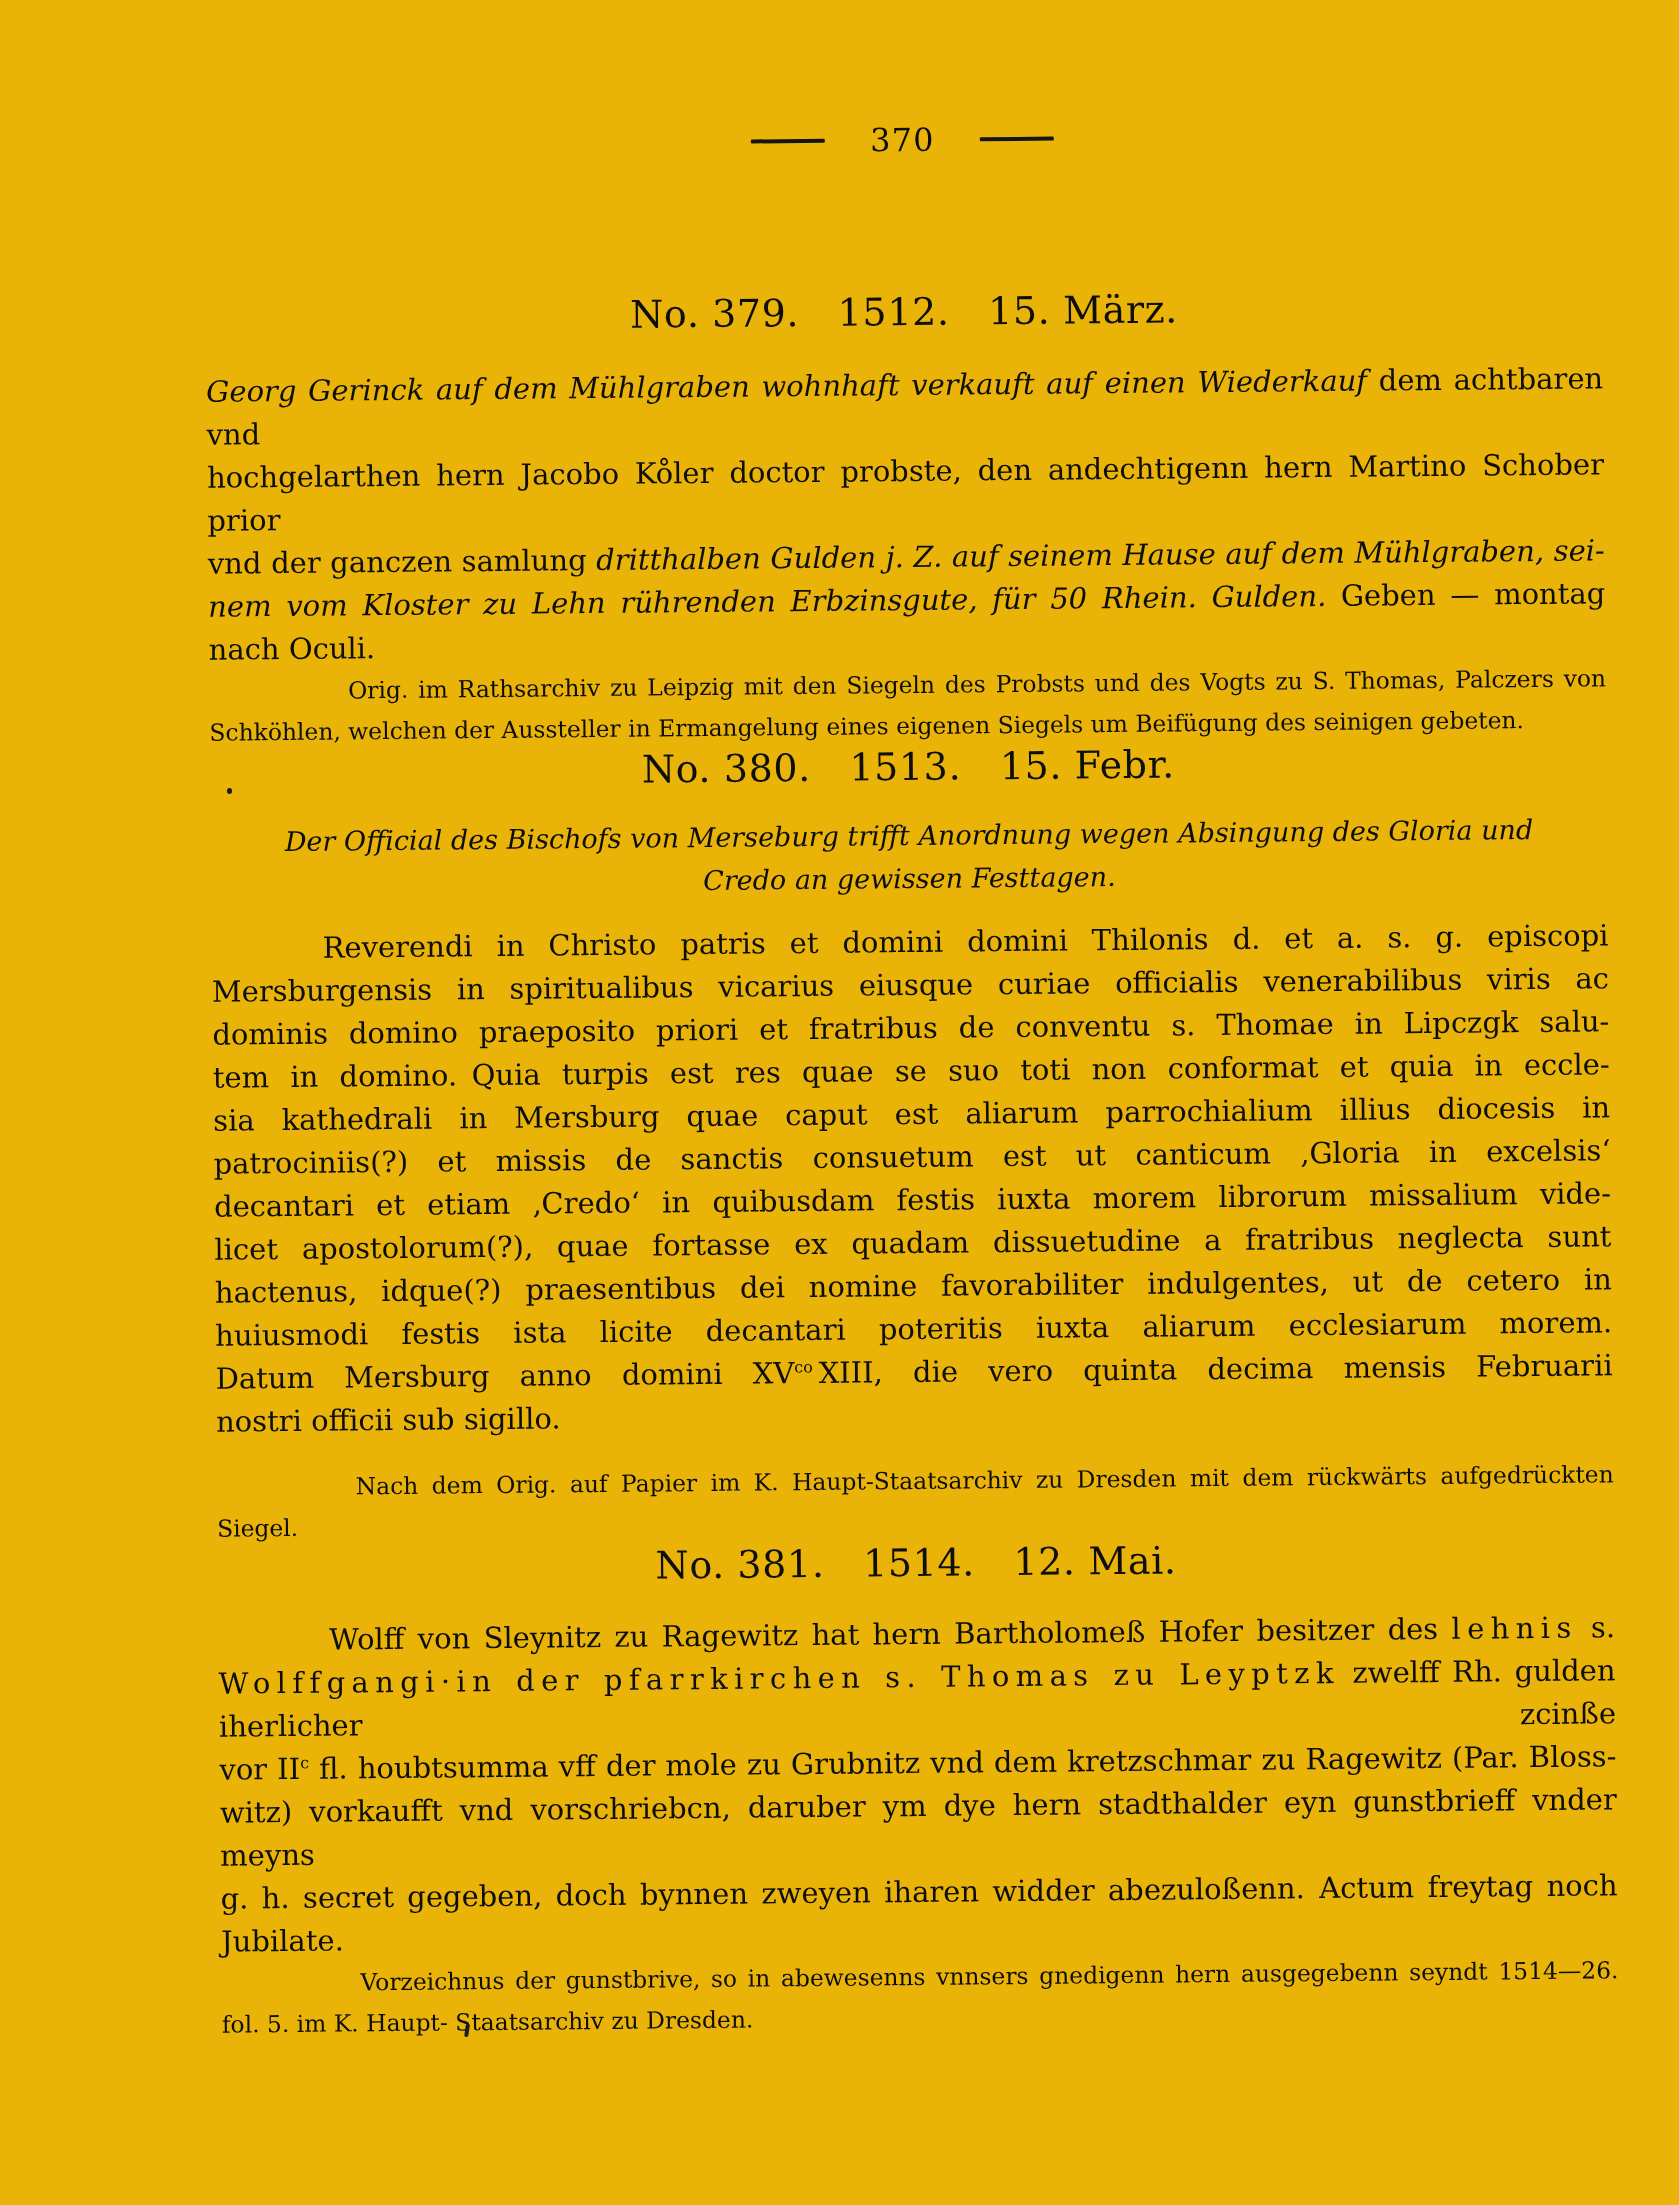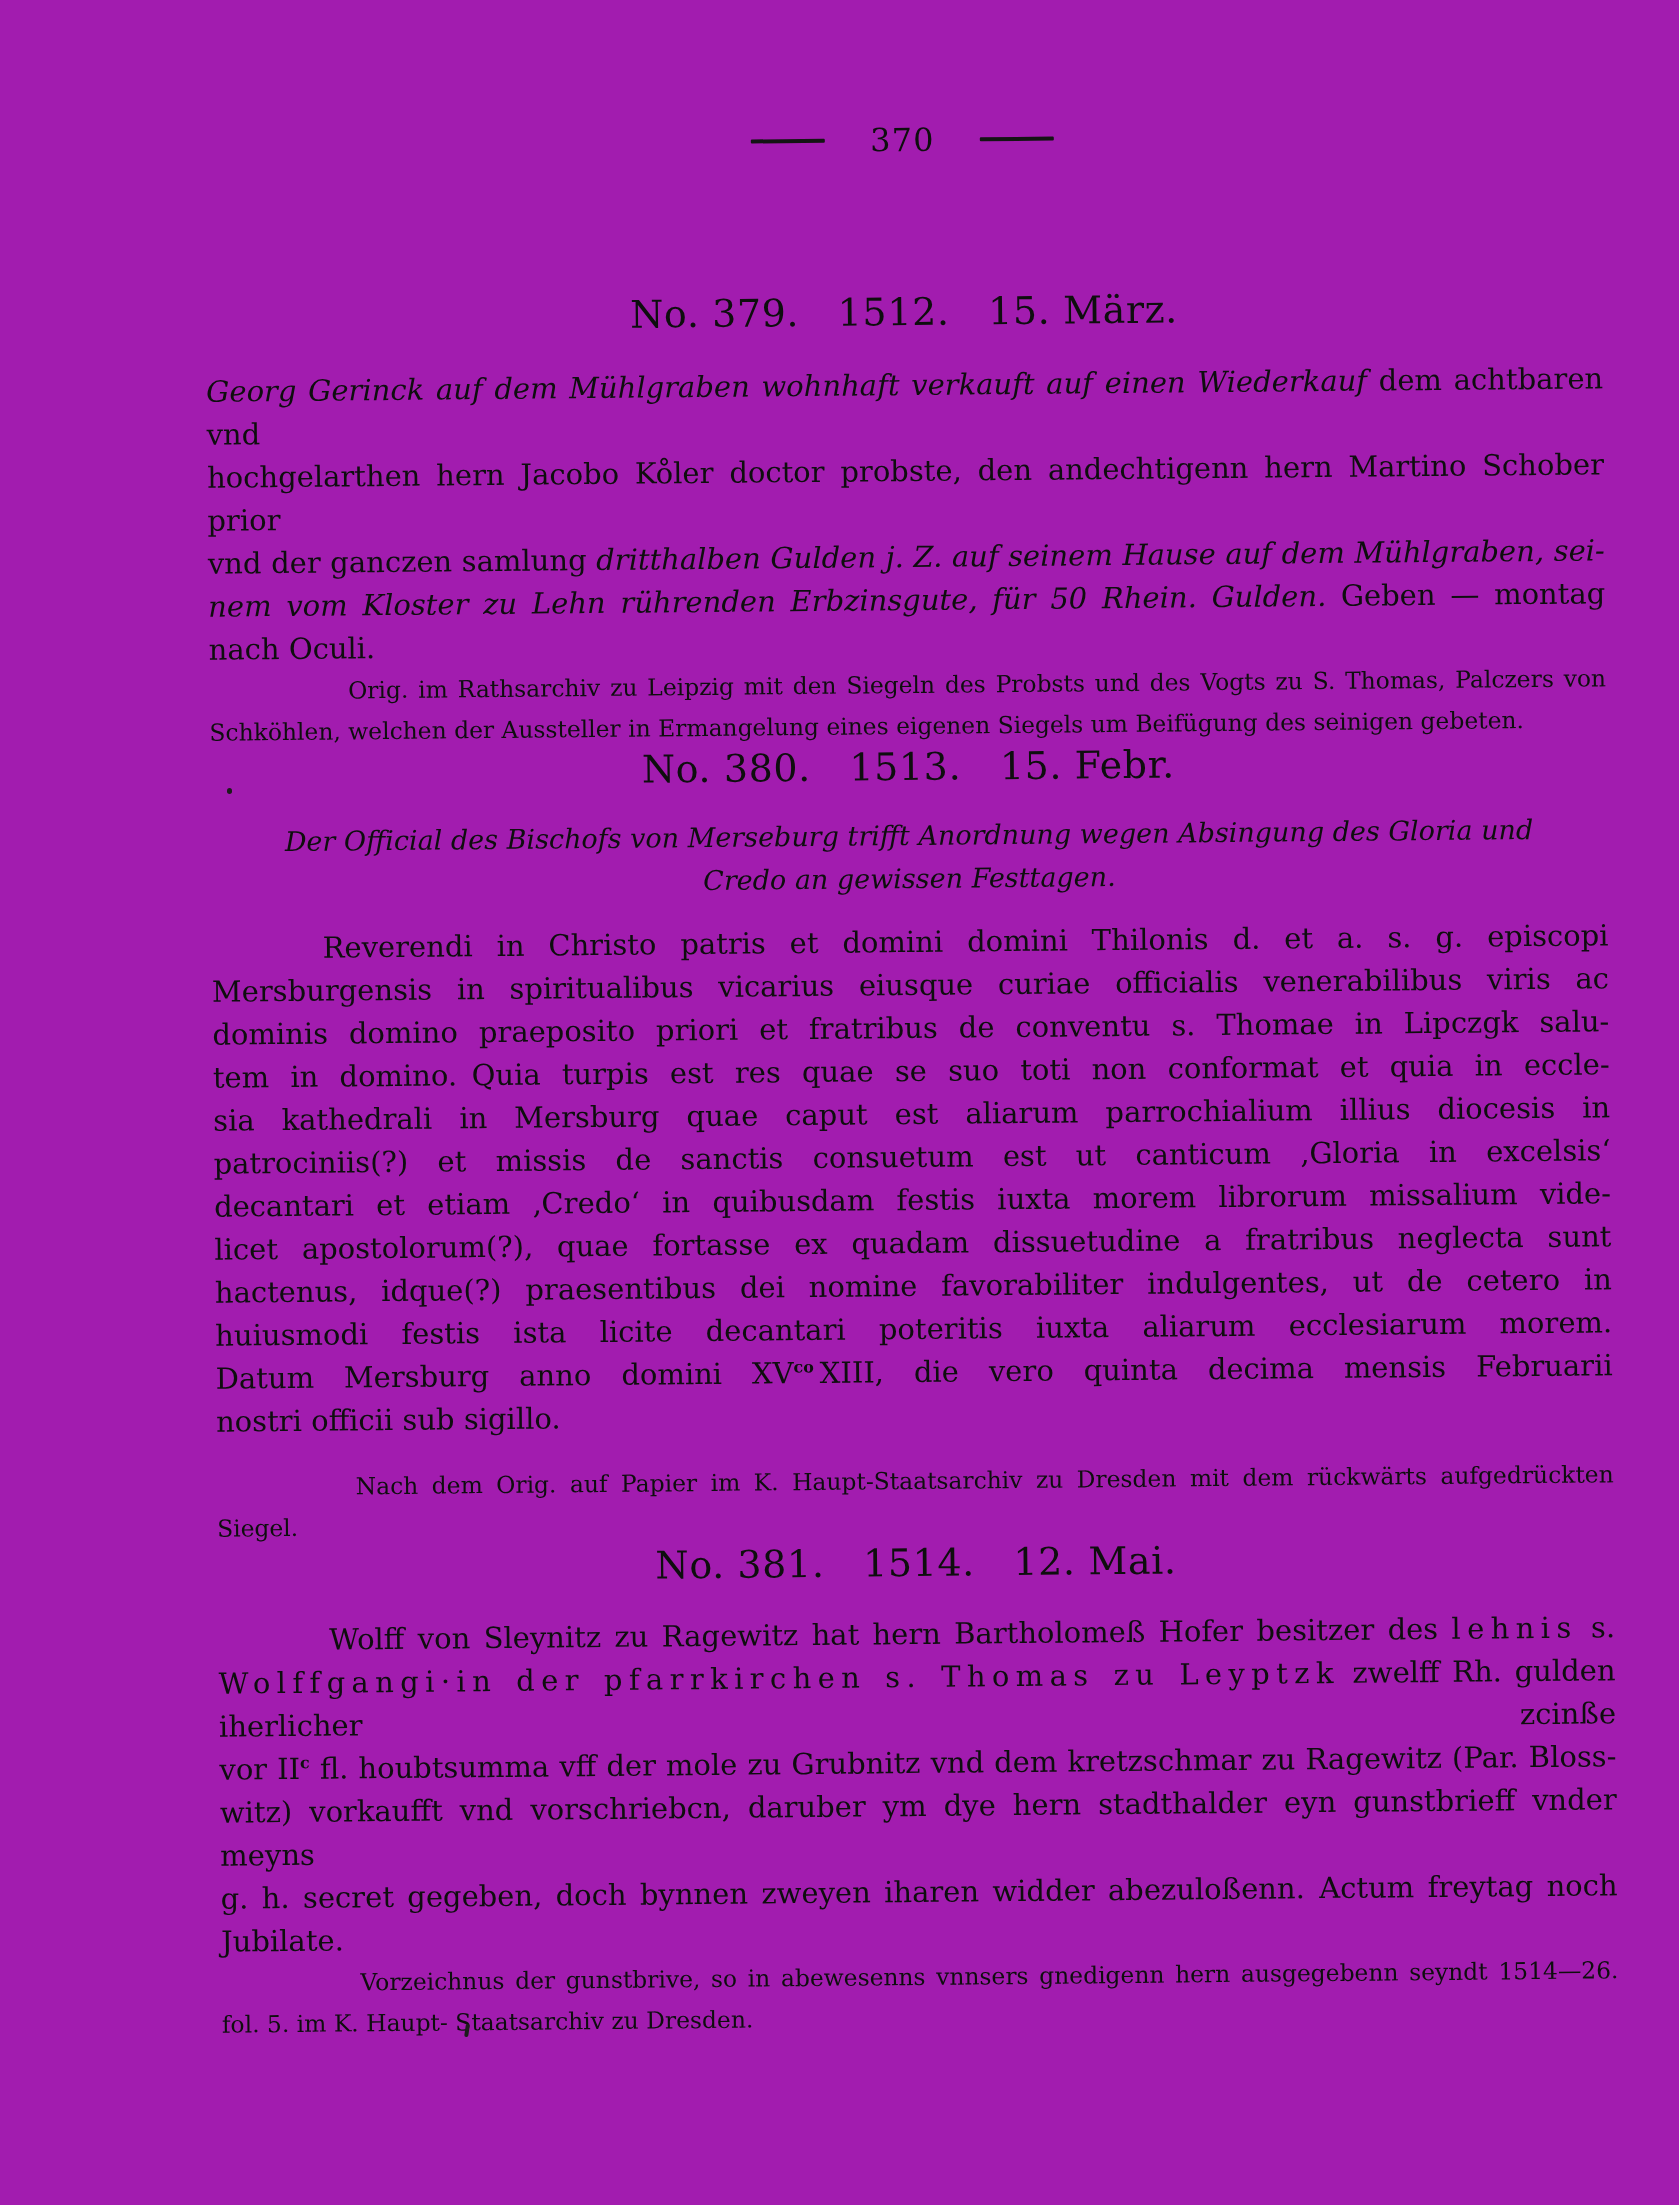"370" .sheet { background: #a21caf -> #eab308 }
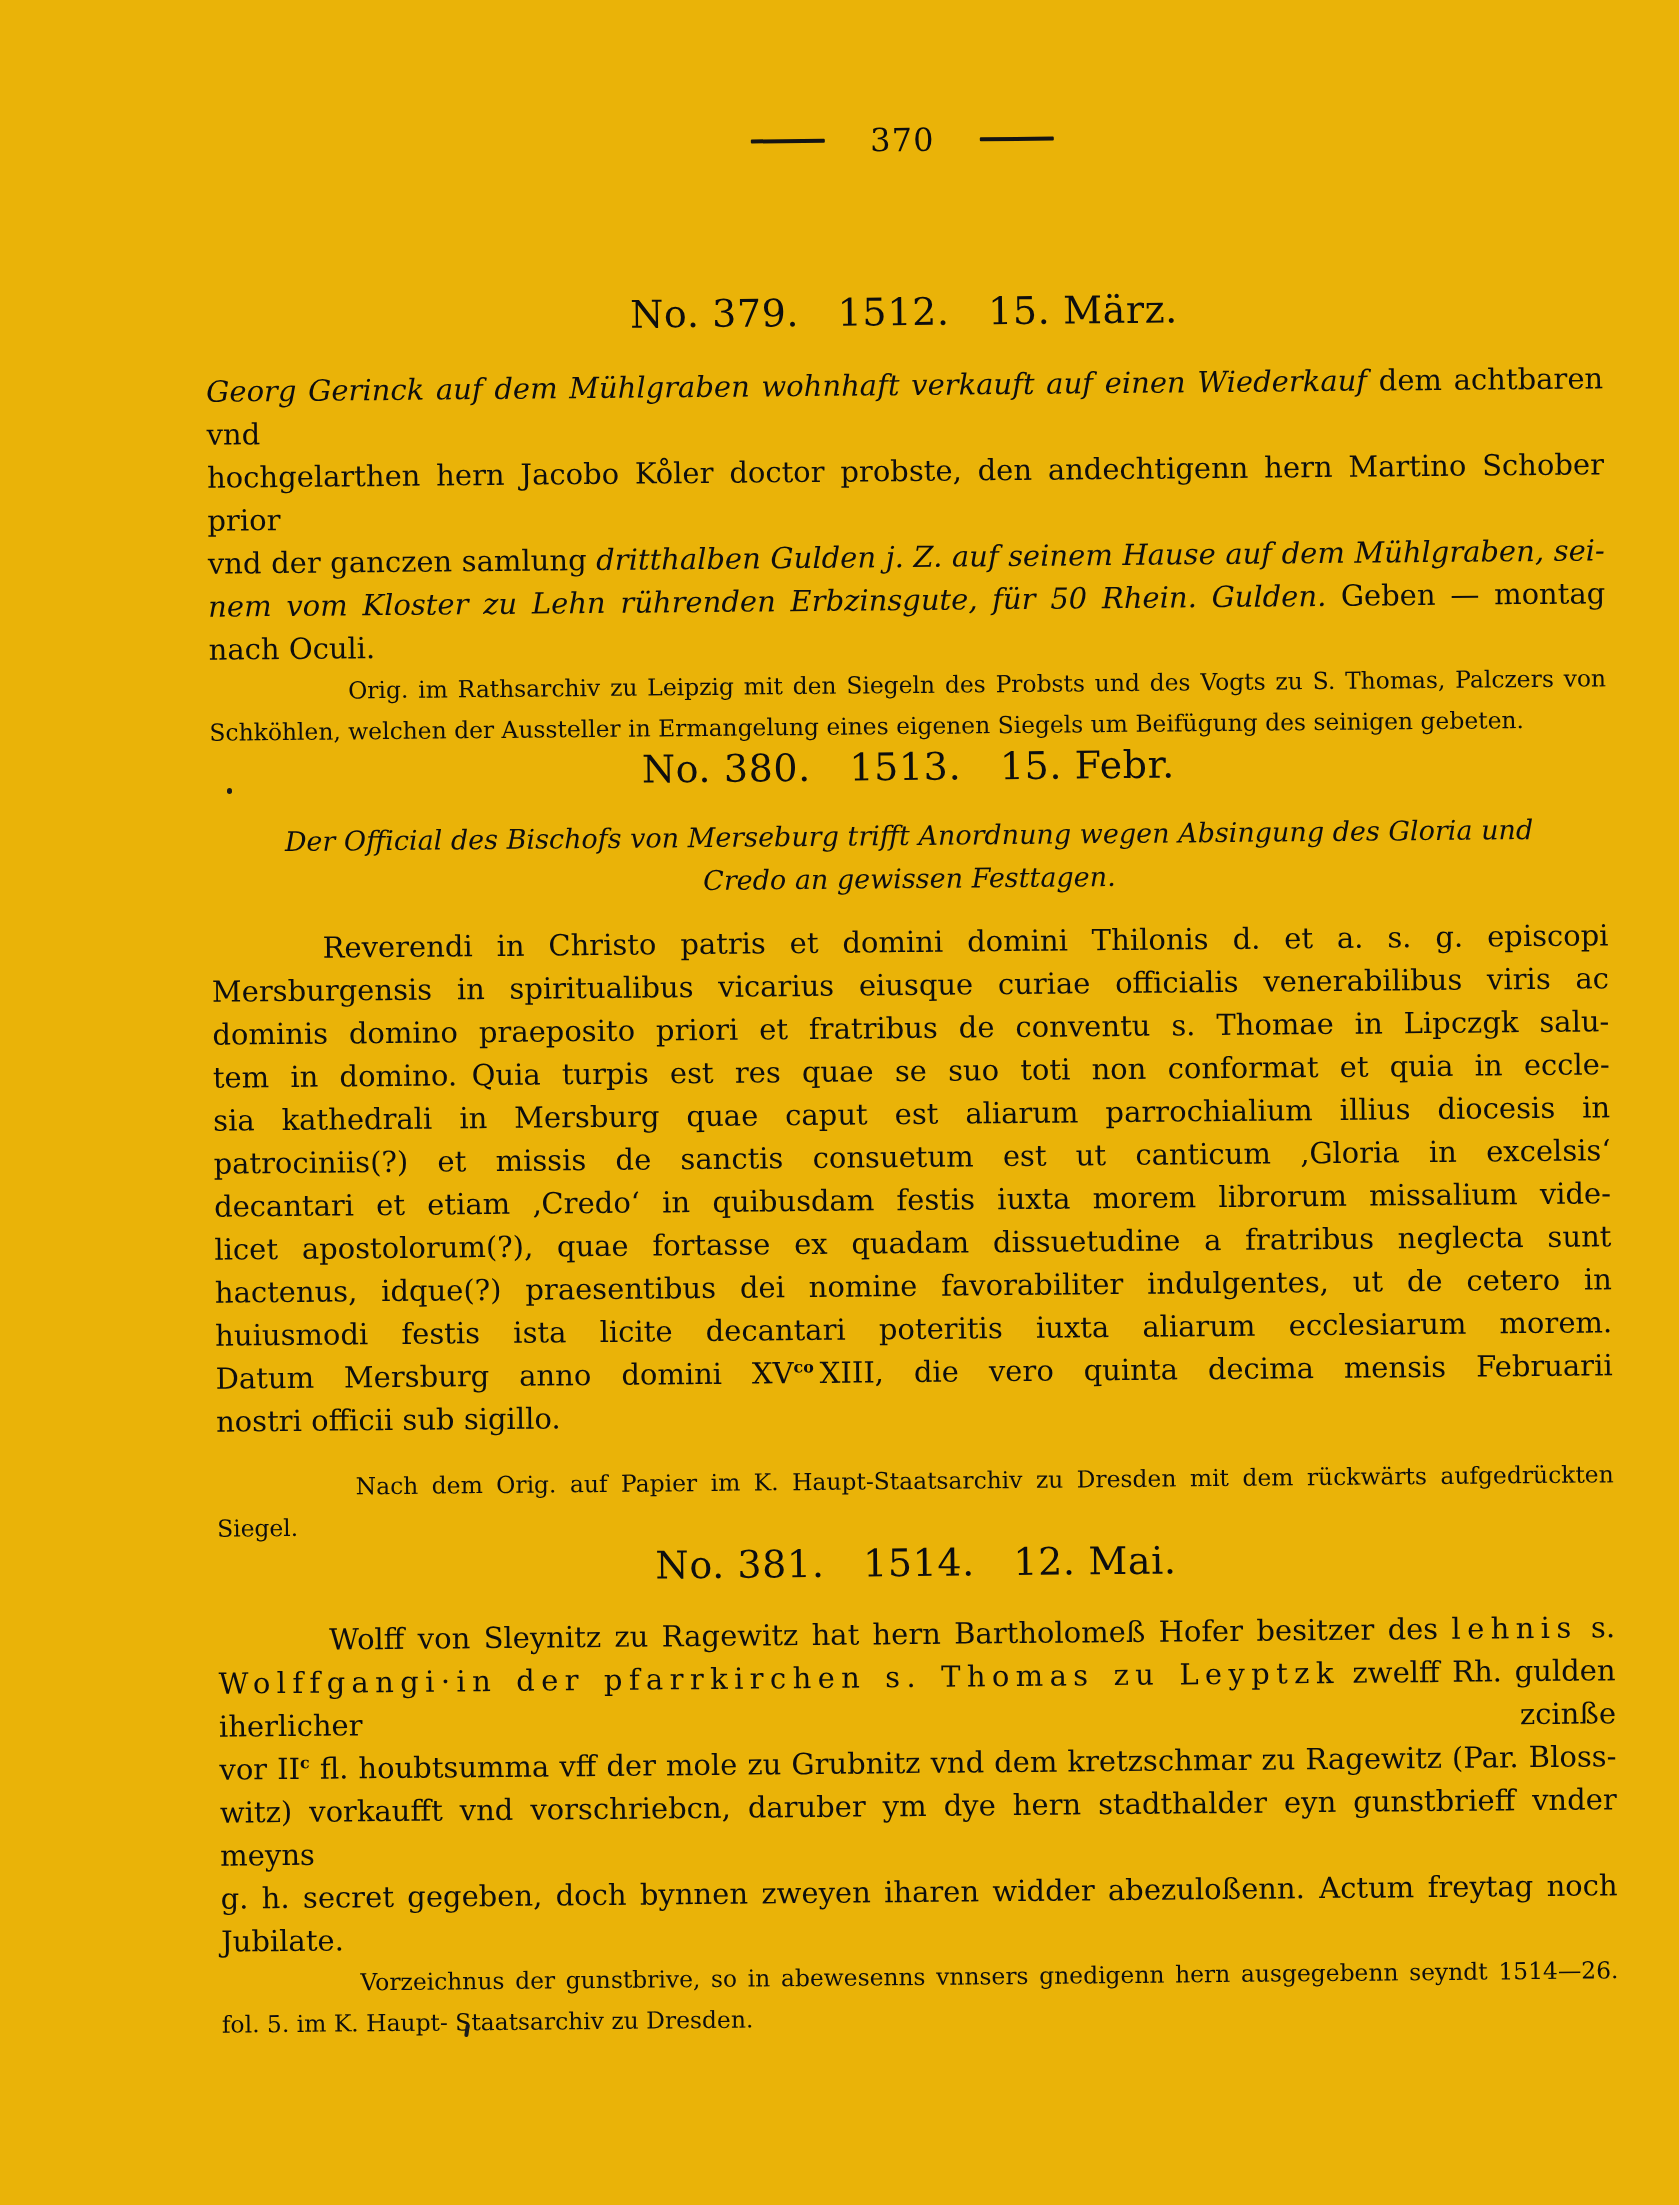"co" .sup { font-weight: bold -> none }
